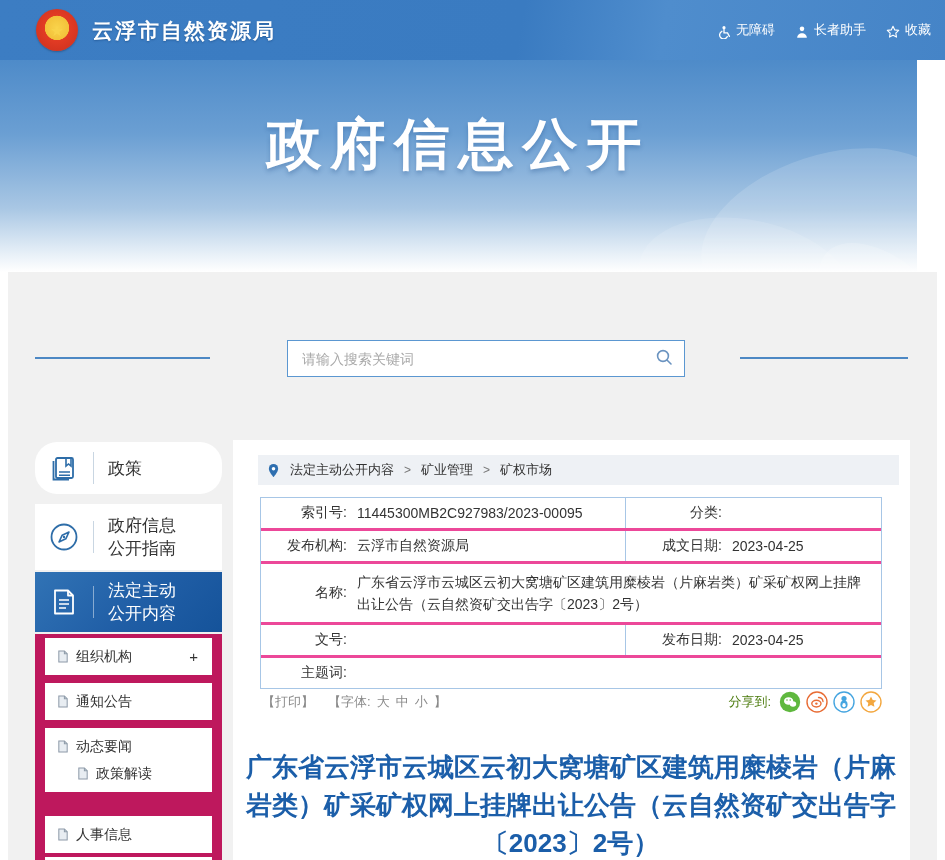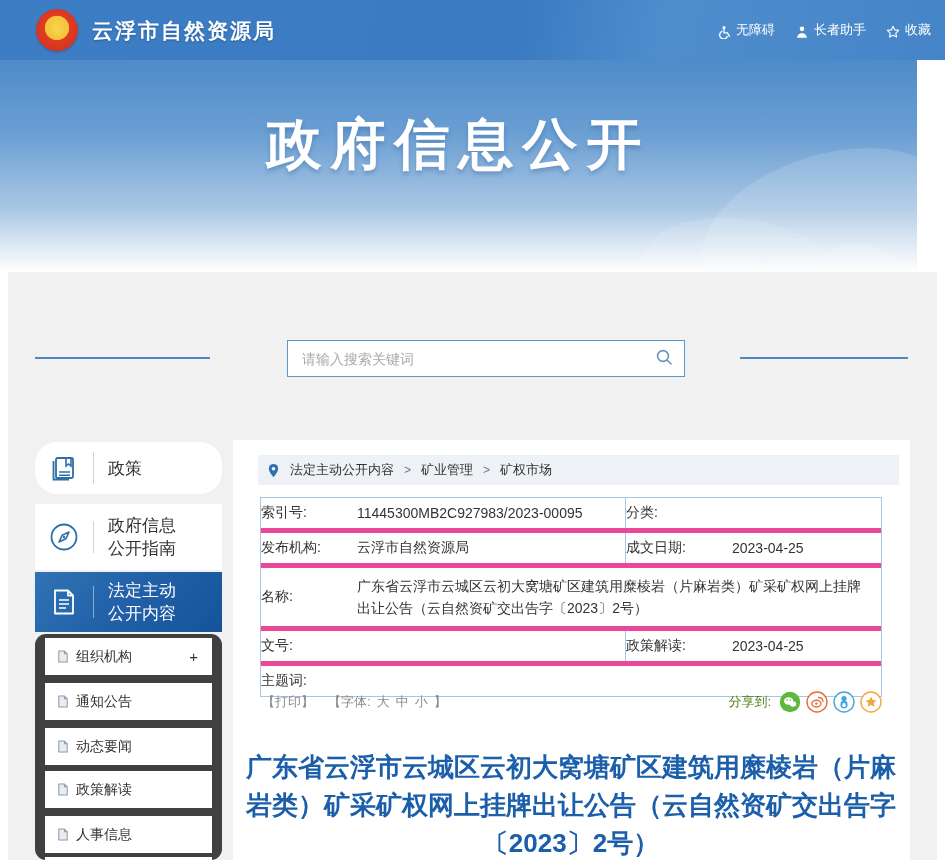"索引号:" .lbl { text-align: none -> right }
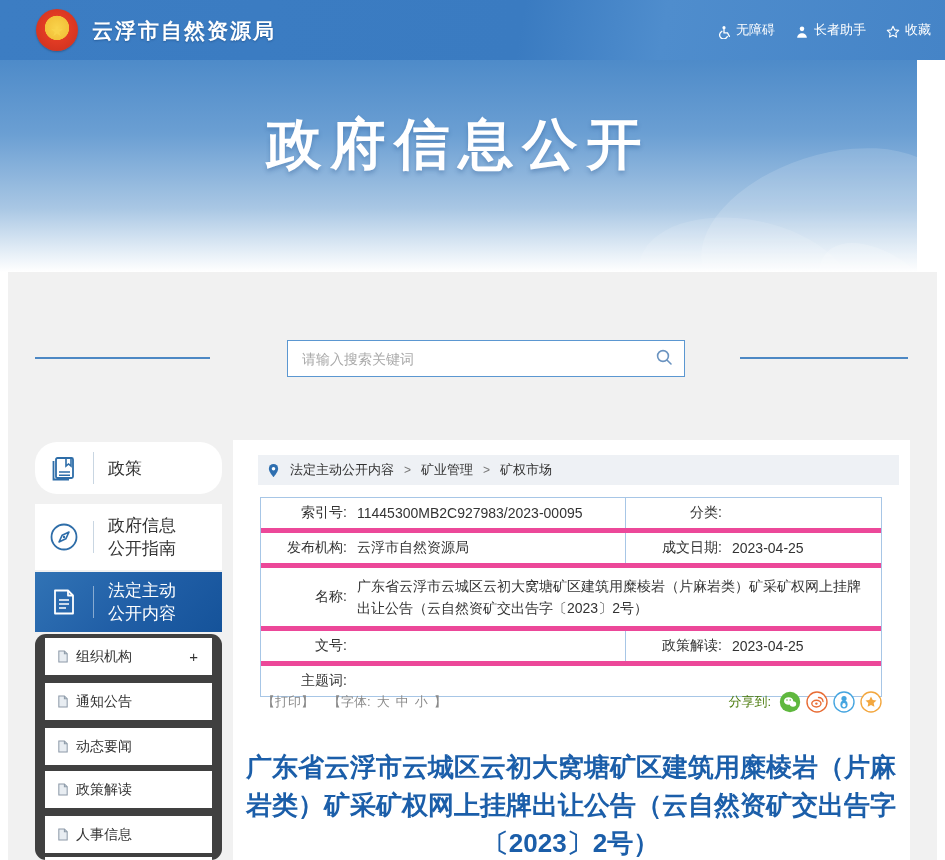"发布机构:" .mt-row { border-top: 5px solid #ec4899 -> 3px solid #ec4899 }
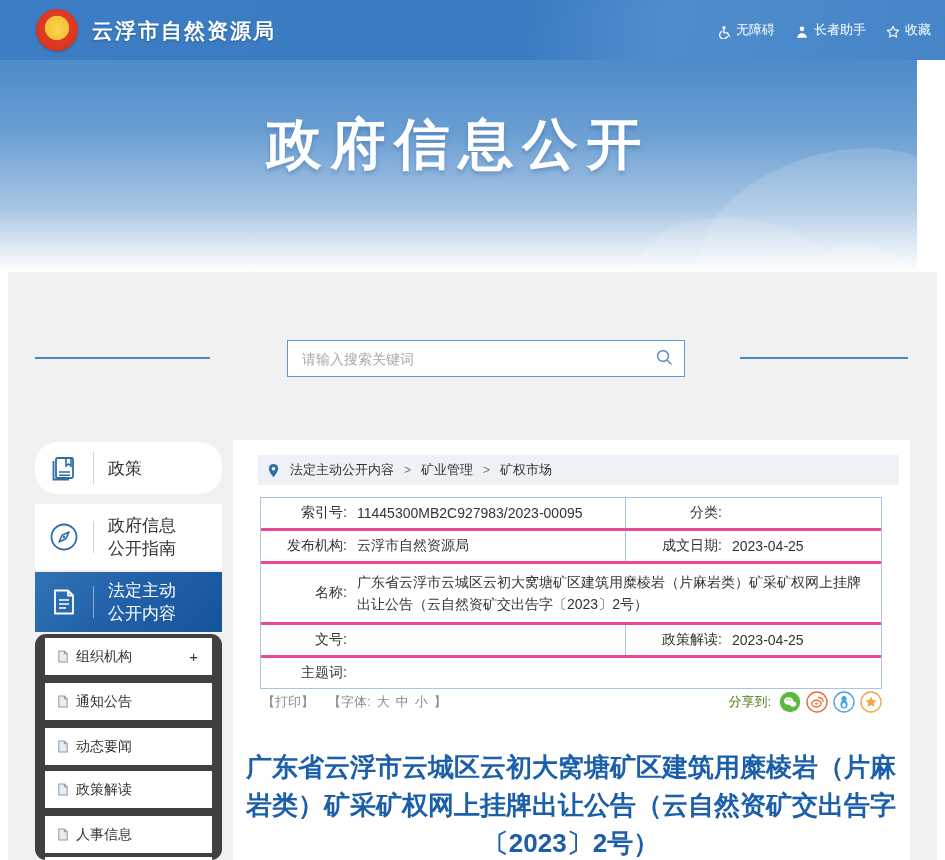"政策解读:" span.lbl { text: 政策解读 -> 发布日期 }
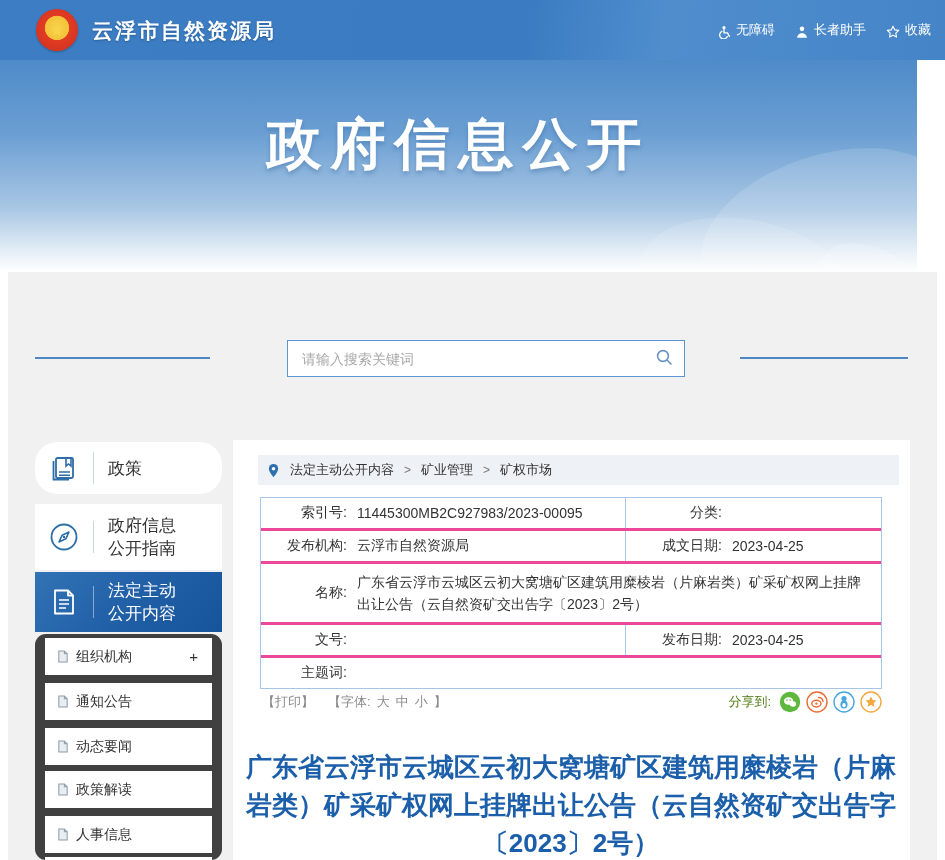"组织机构" .subpanel { background: #404040 -> #be185d; border-radius: 11px -> none }
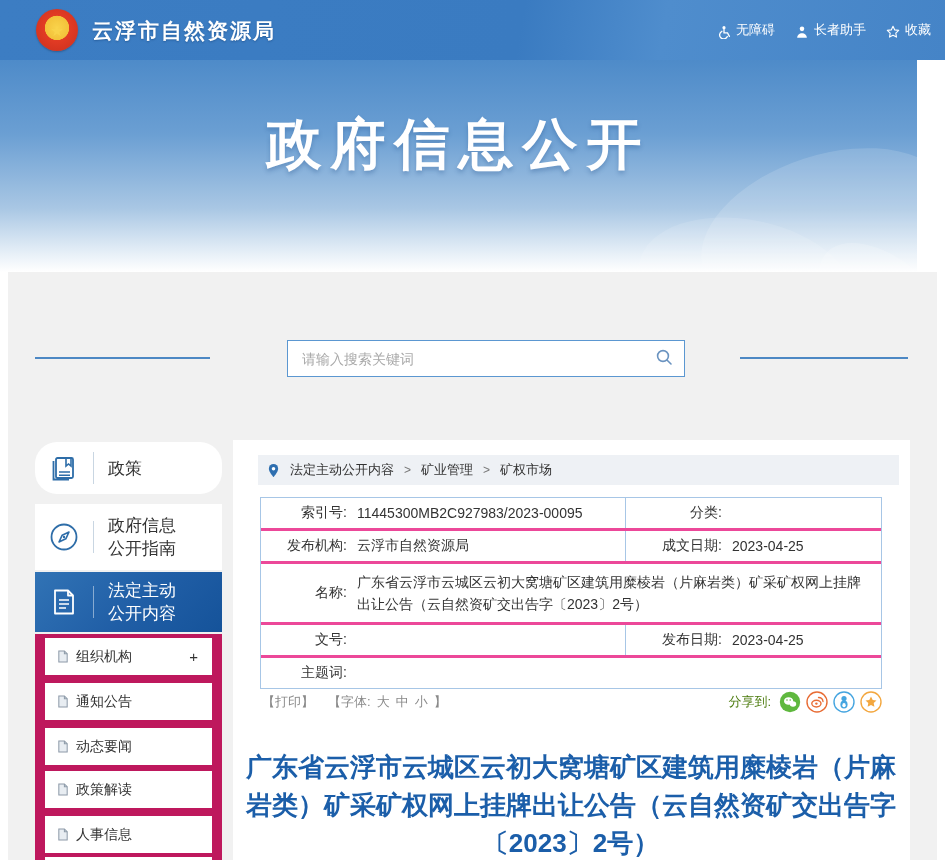"政策解读" div.sub-item { padding-left: none -> 20px; top: 137px -> 121px }
